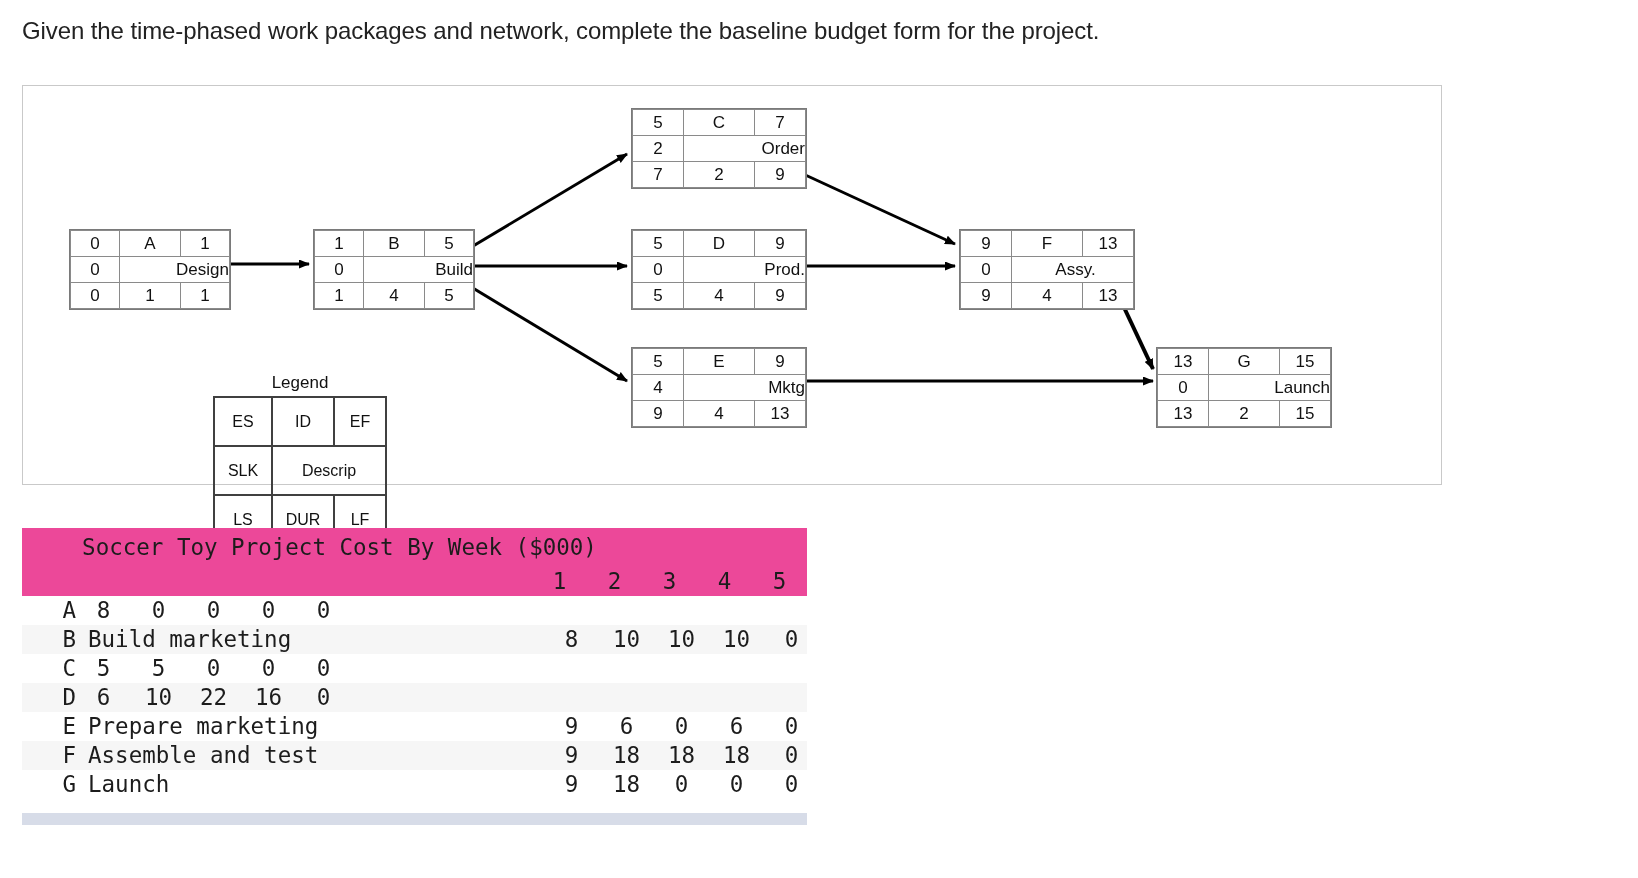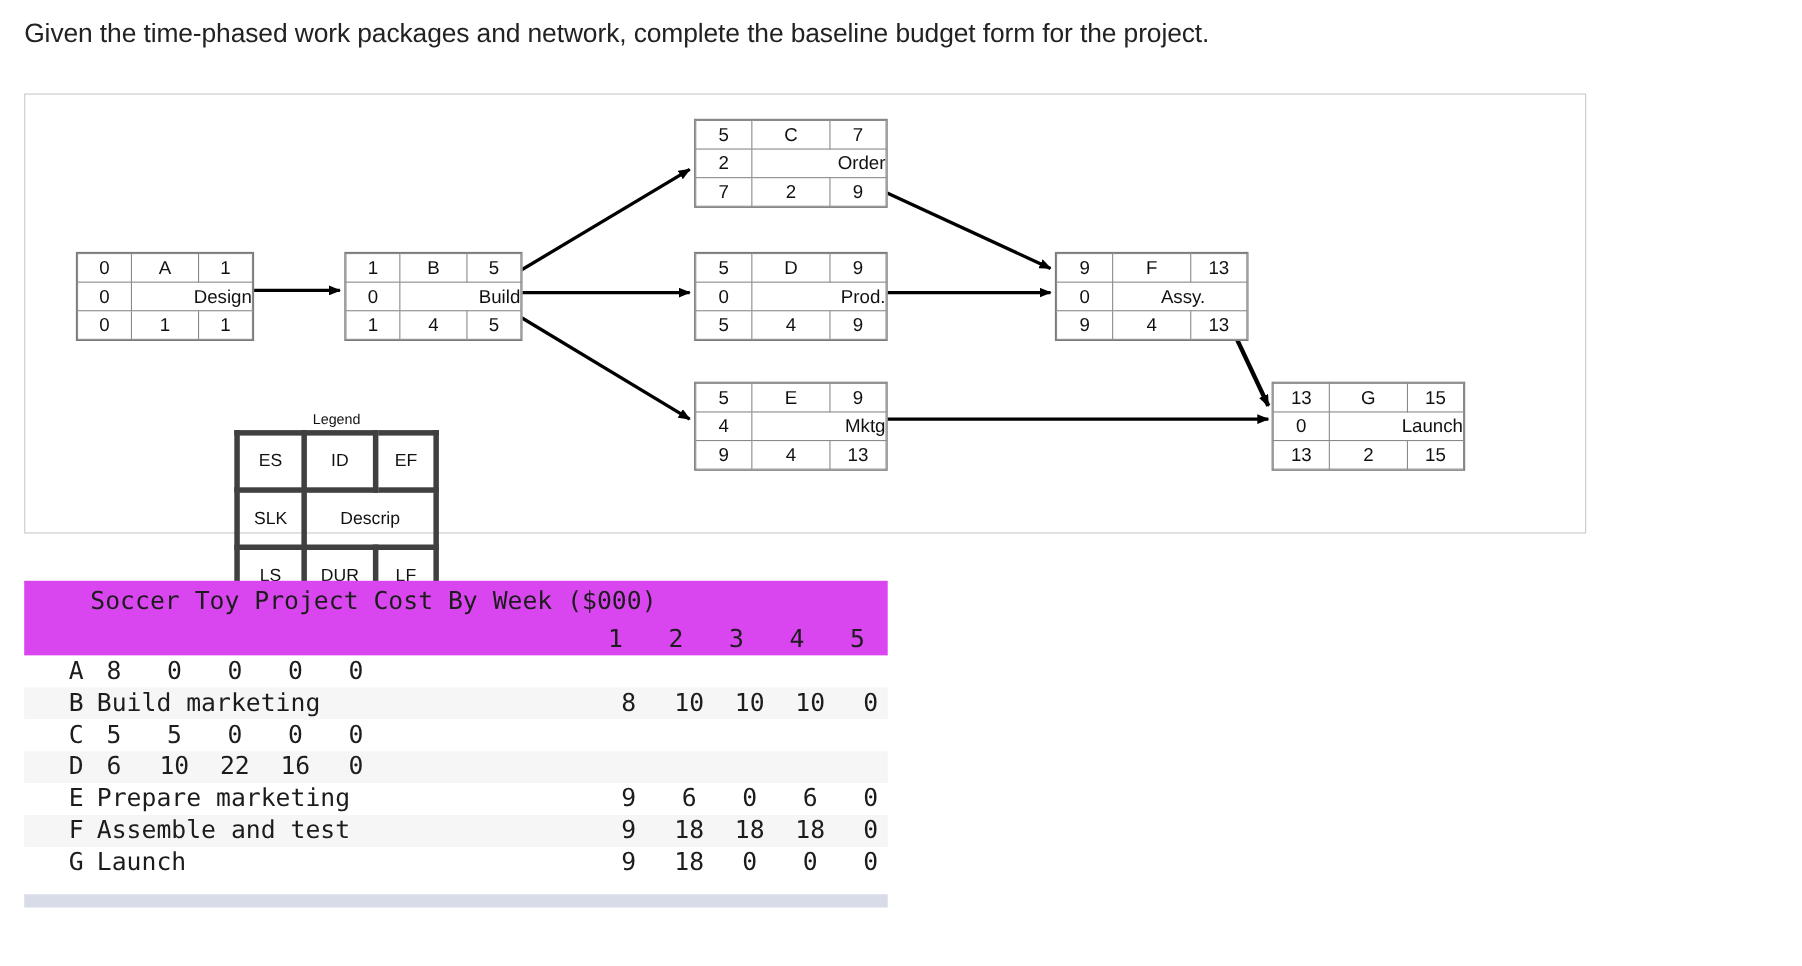"Legend" .legend-title { font-size: 13px -> 17px }
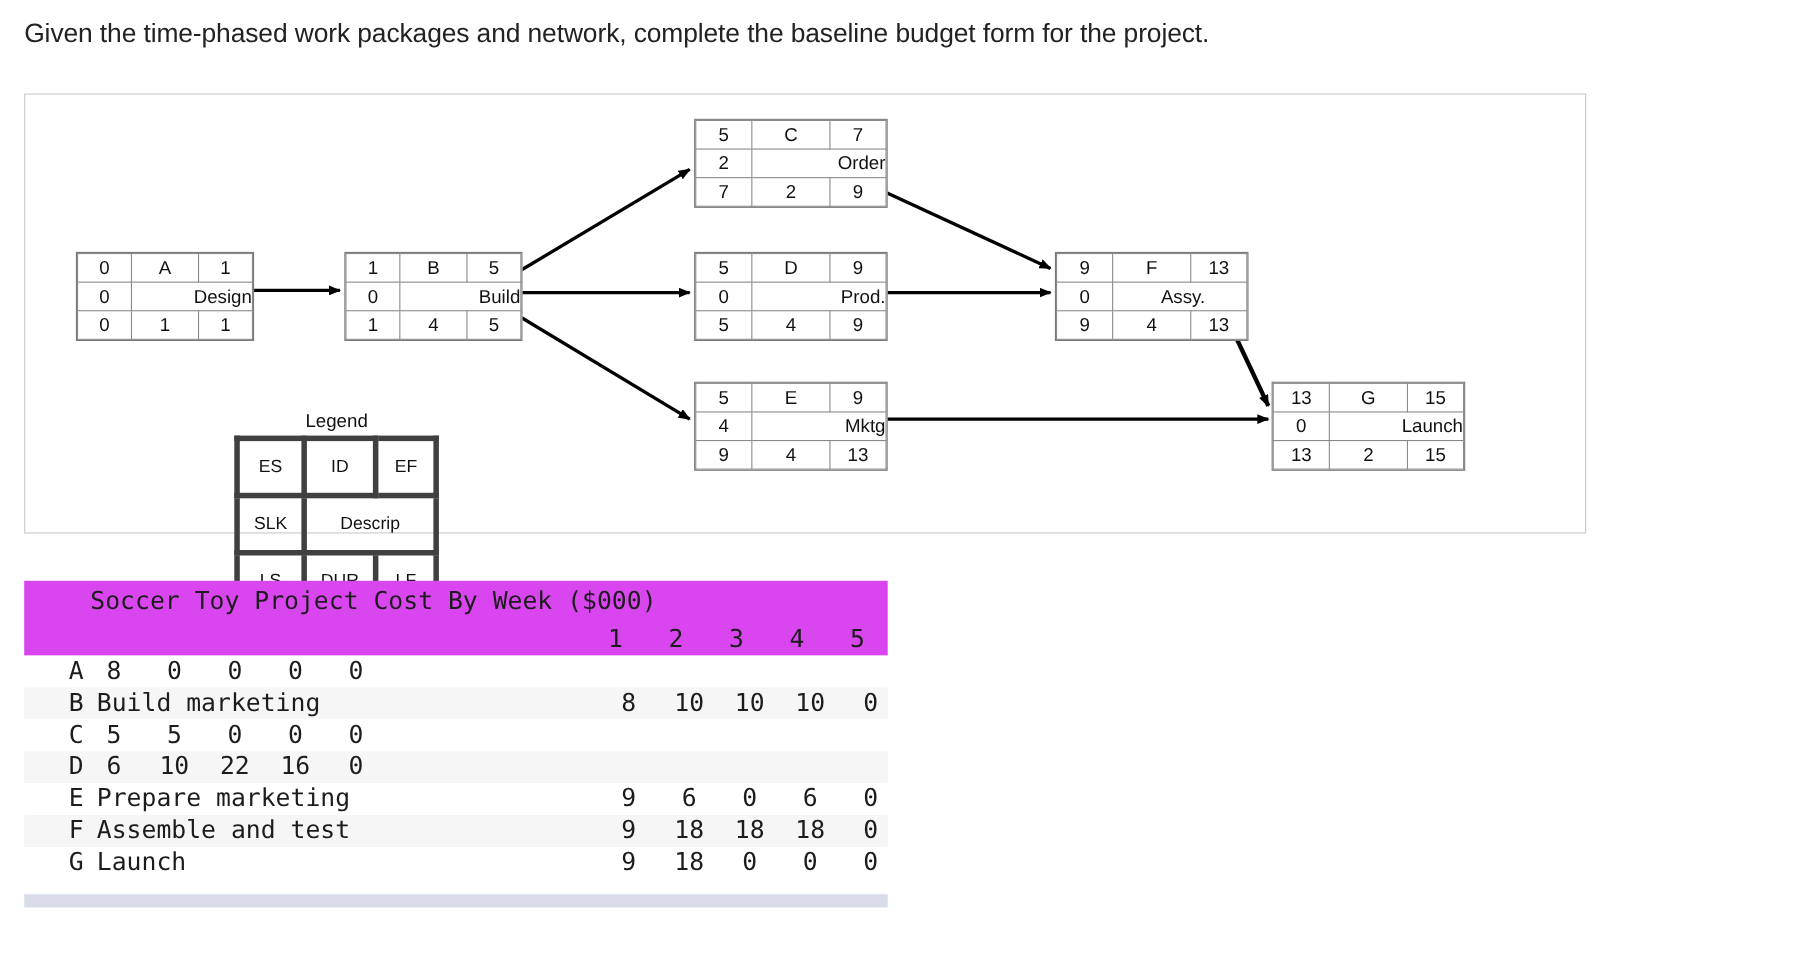"ES" .legend td { border: 5px solid #404040 -> 2px solid #404040 }
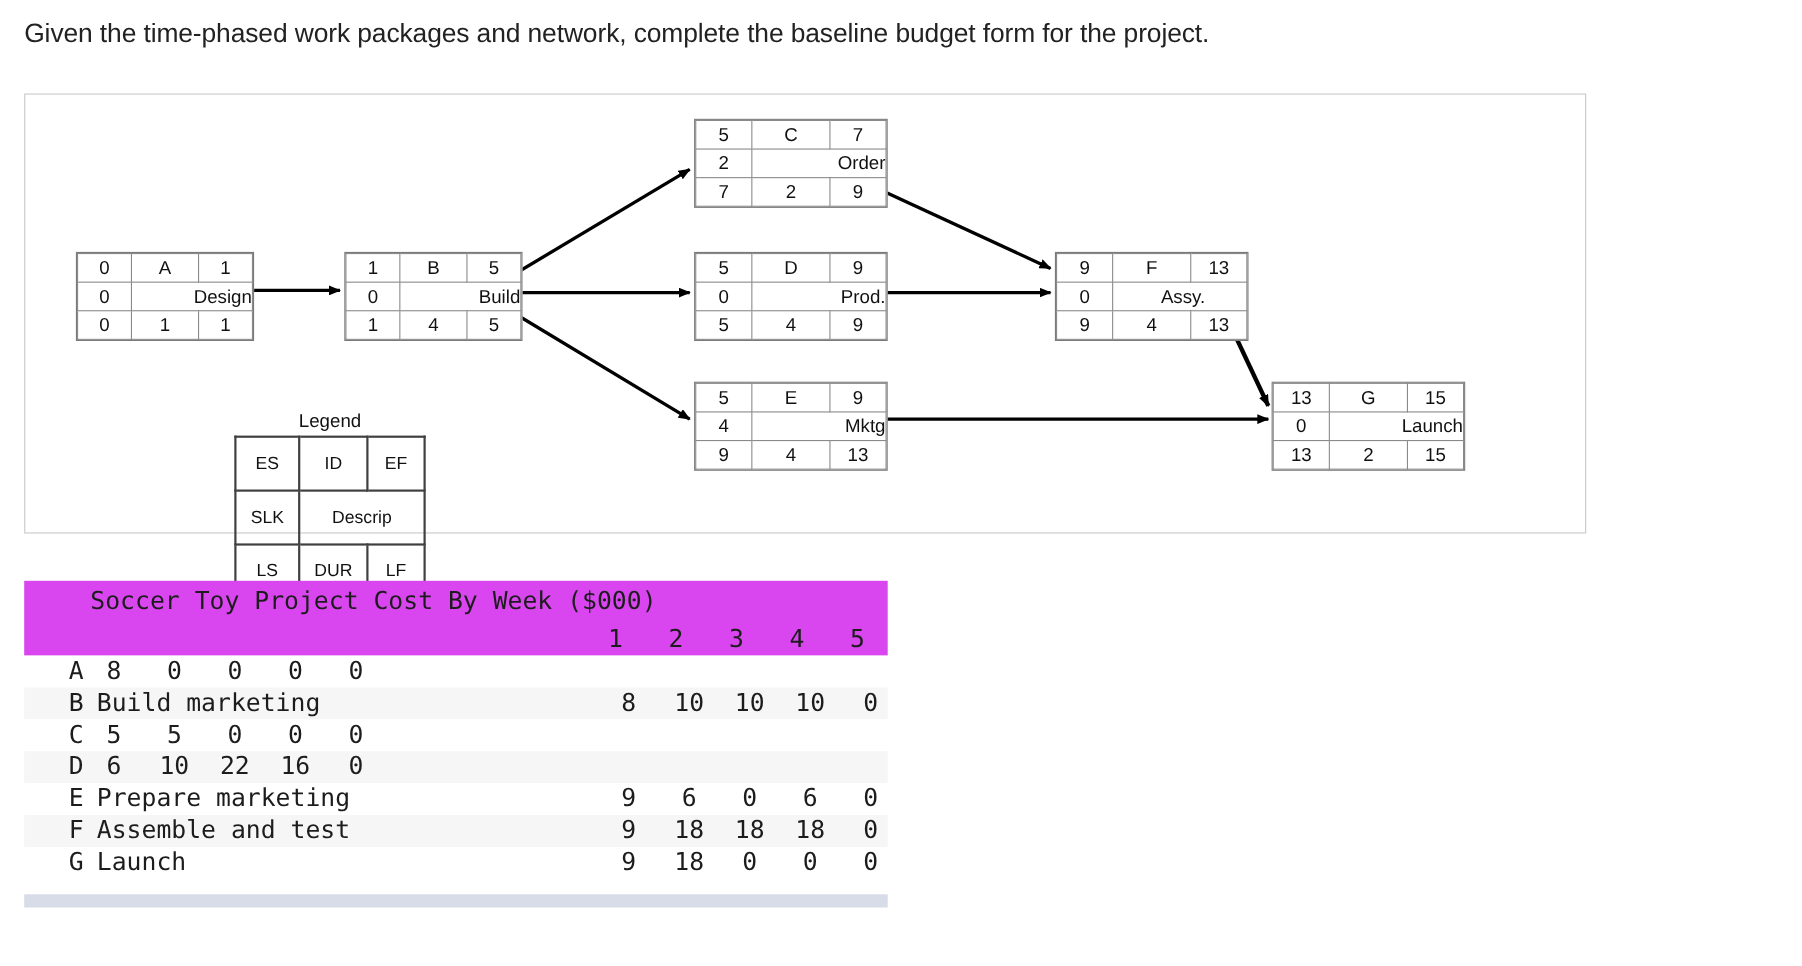"Soccer Toy Project Cost By" .cost-table .ct-header { background: #d946ef -> #ec4899 }
